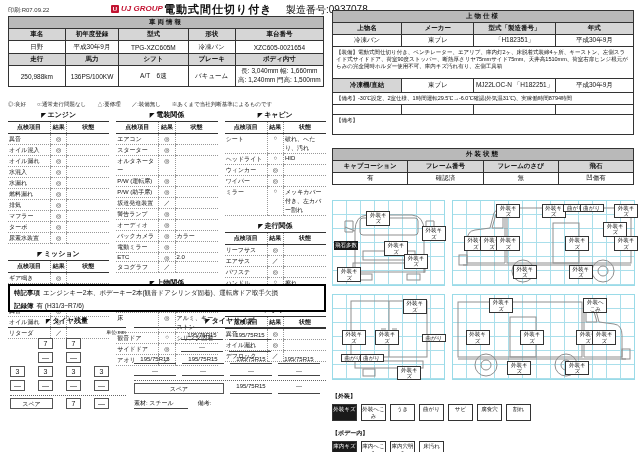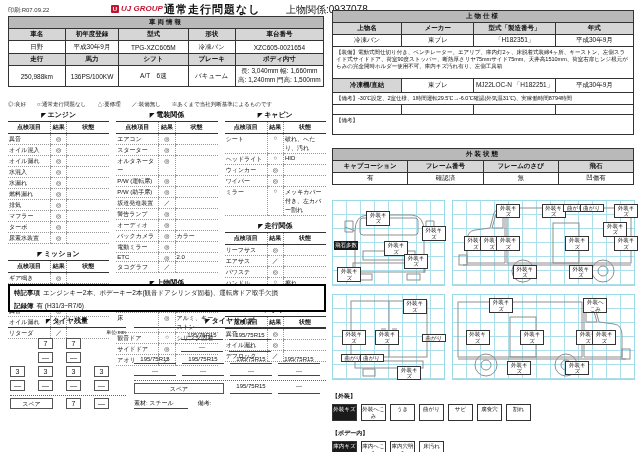"通常走行問題なし" span.sheet-title { text: 通常走行問題なし -> 電動式間仕切り付き }
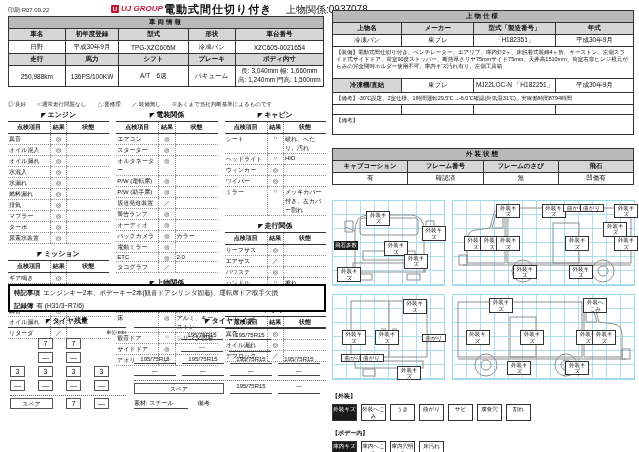"上物関係:0937078" span.ctrl-no { text: 上物関係:0937078 -> 製造番号:0937078 }
